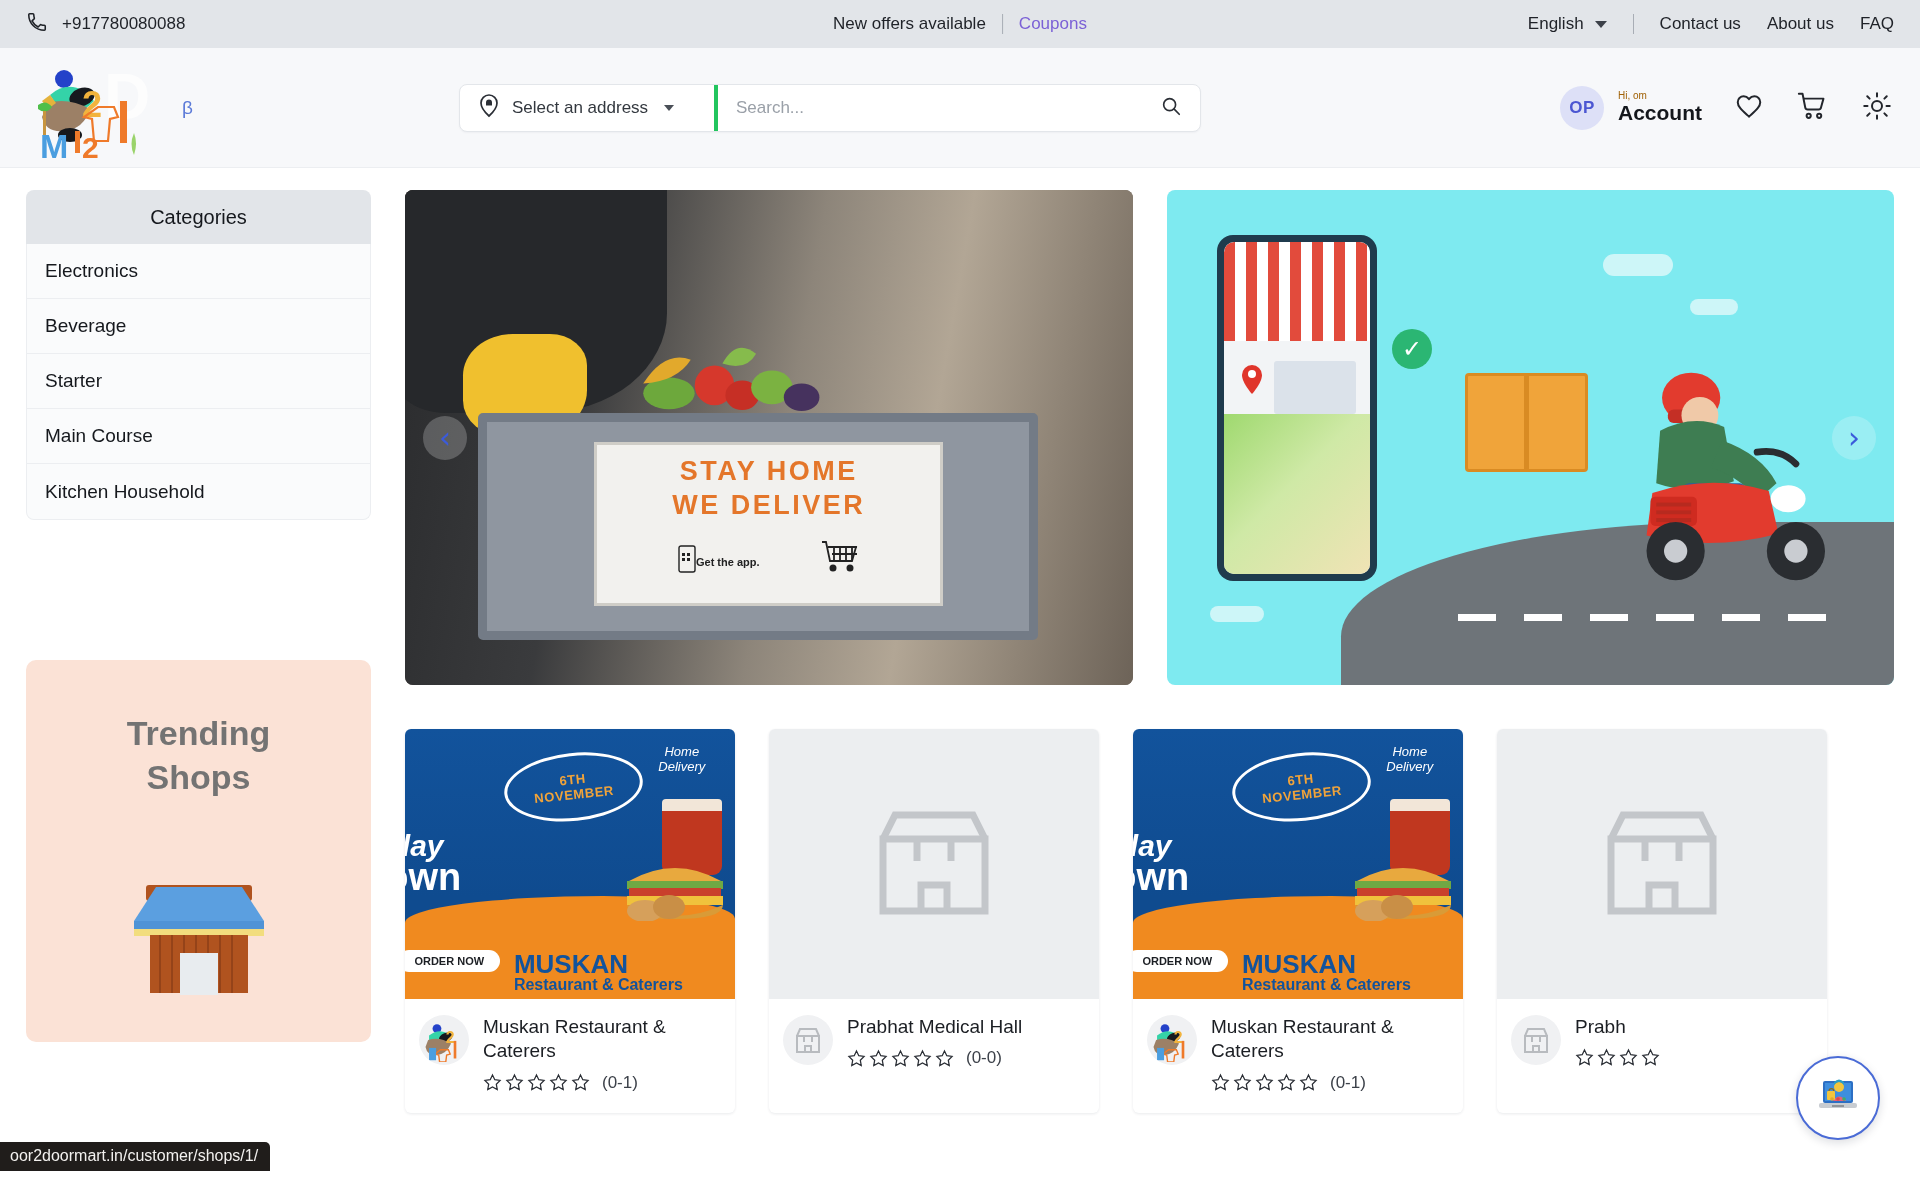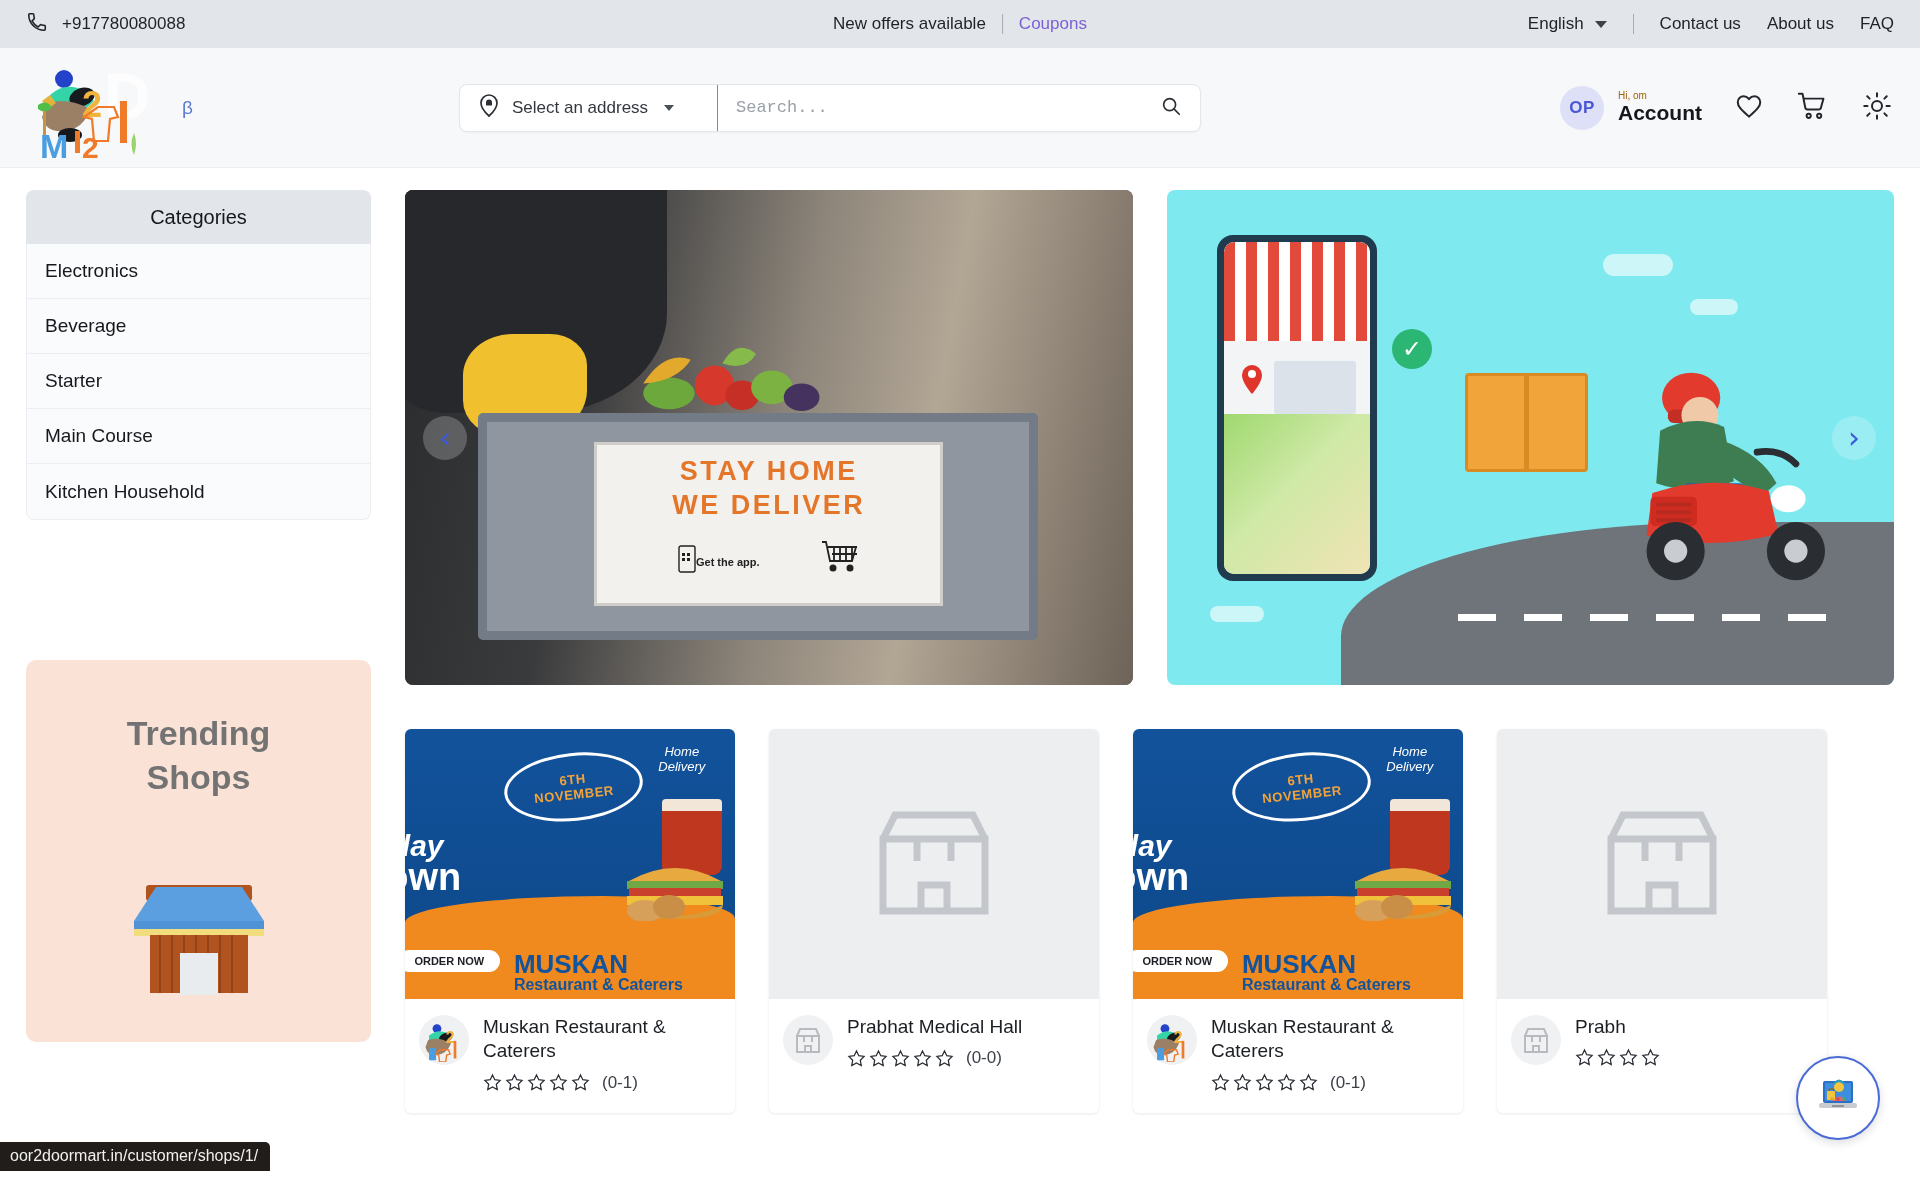"Select an address" .addrsel { border-right: 1px solid #22c55e -> 4px solid #22c55e }
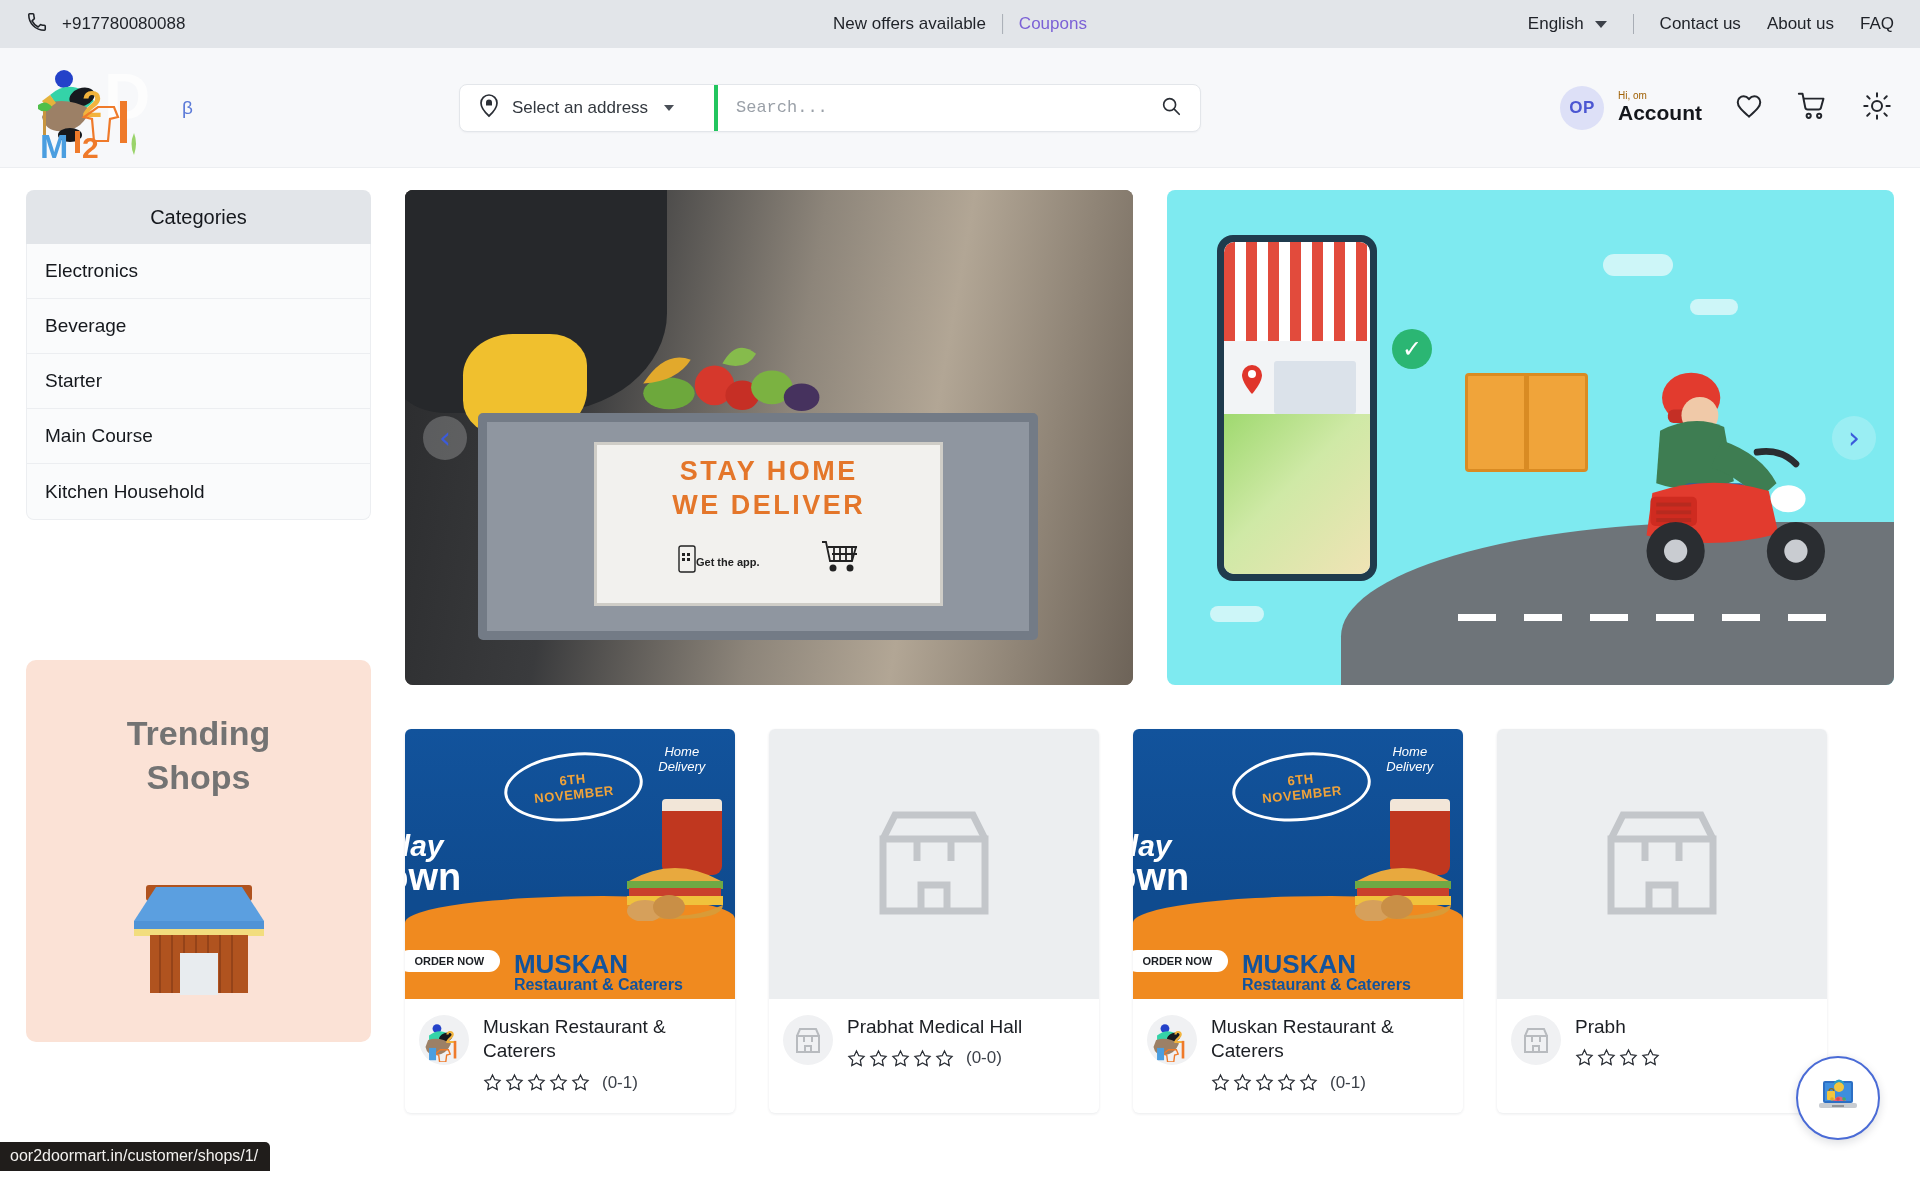"Search..." .searchbox input { font-family: Liberation Mono, monospace -> Liberation Sans, sans-serif }
